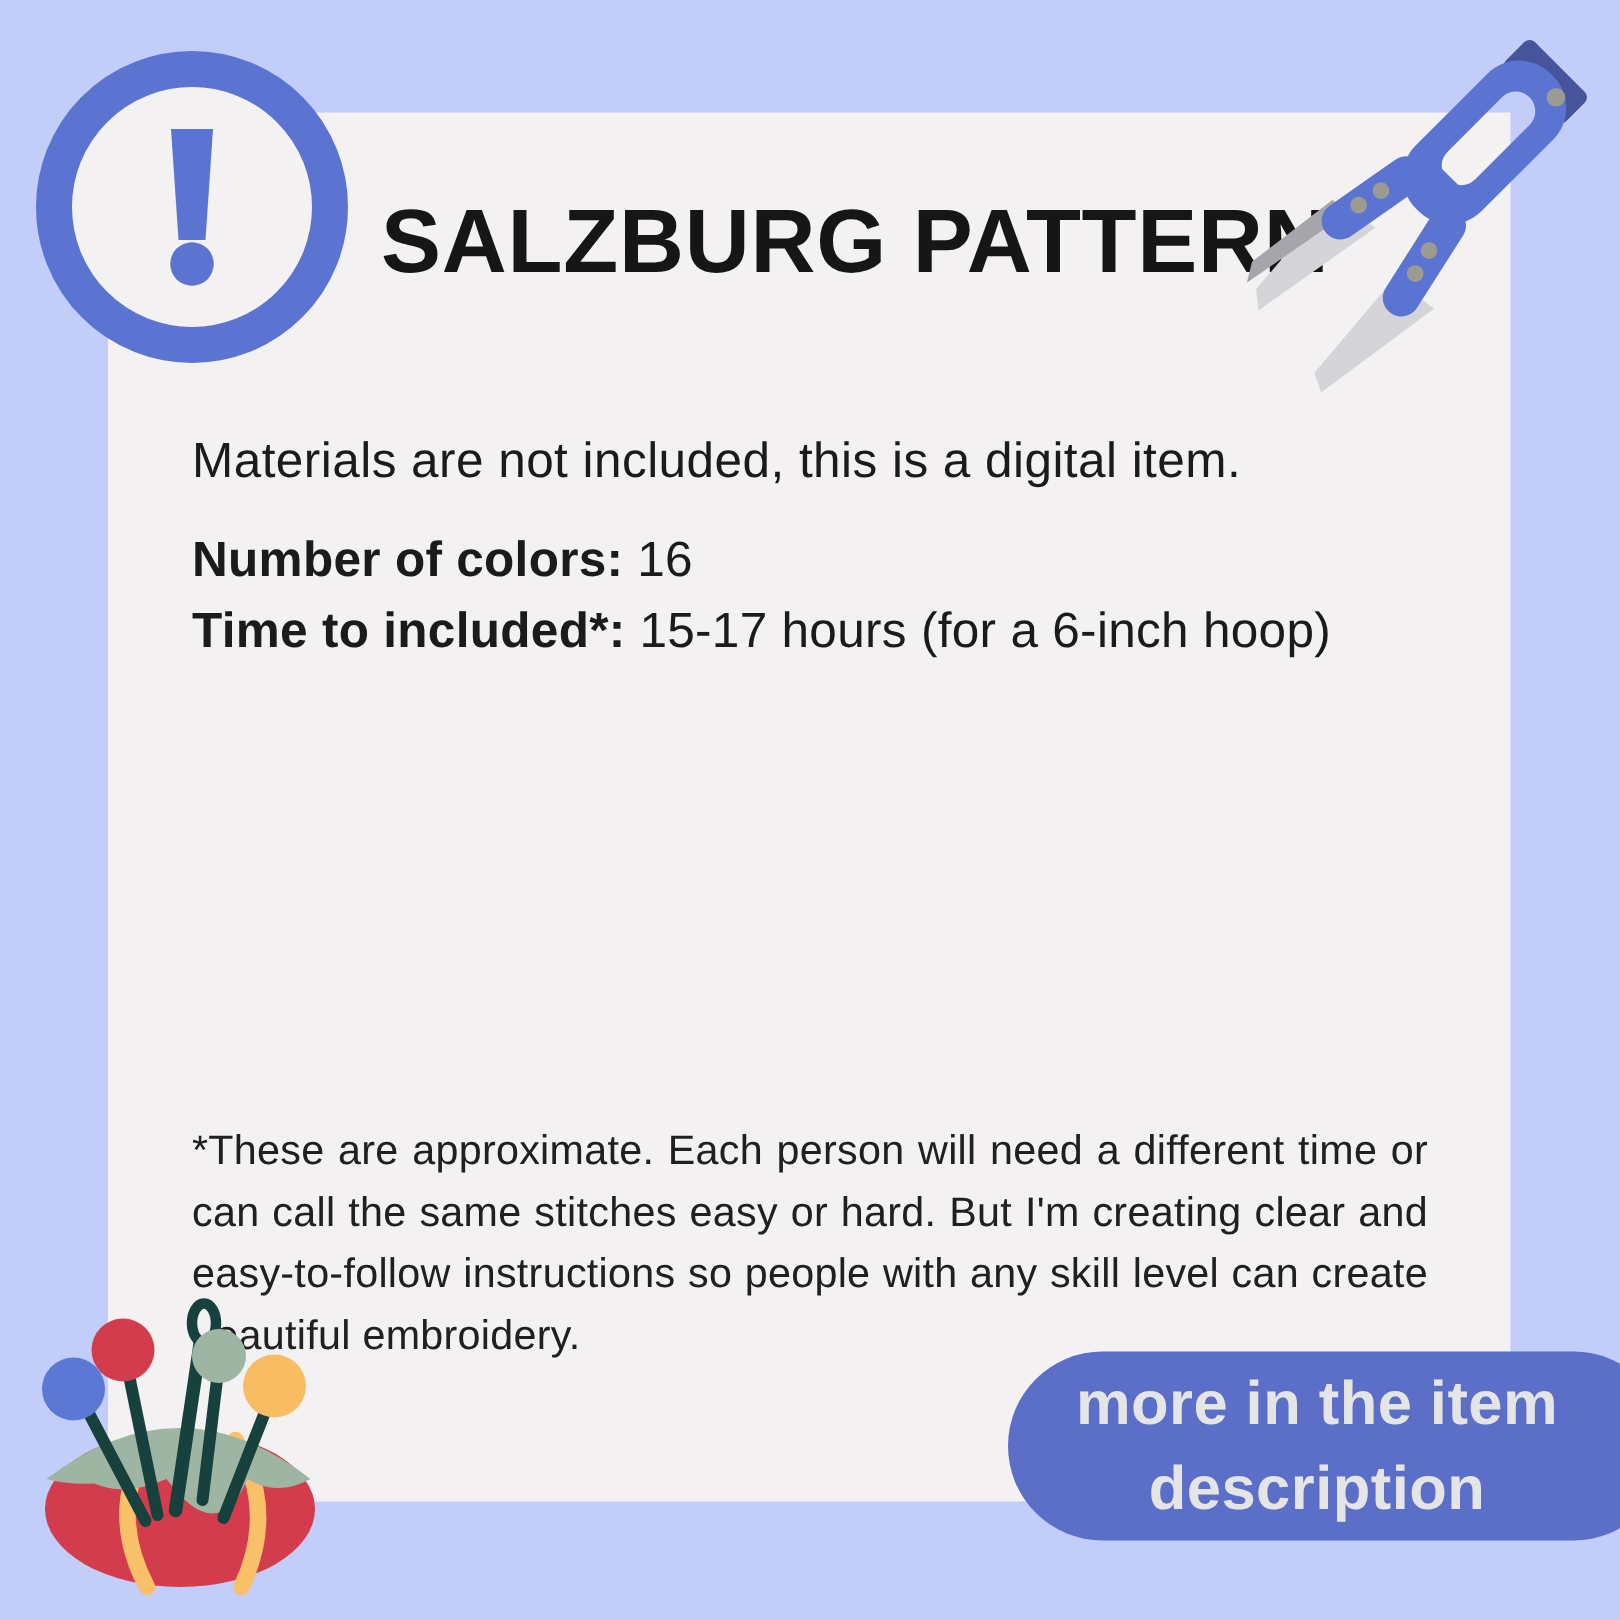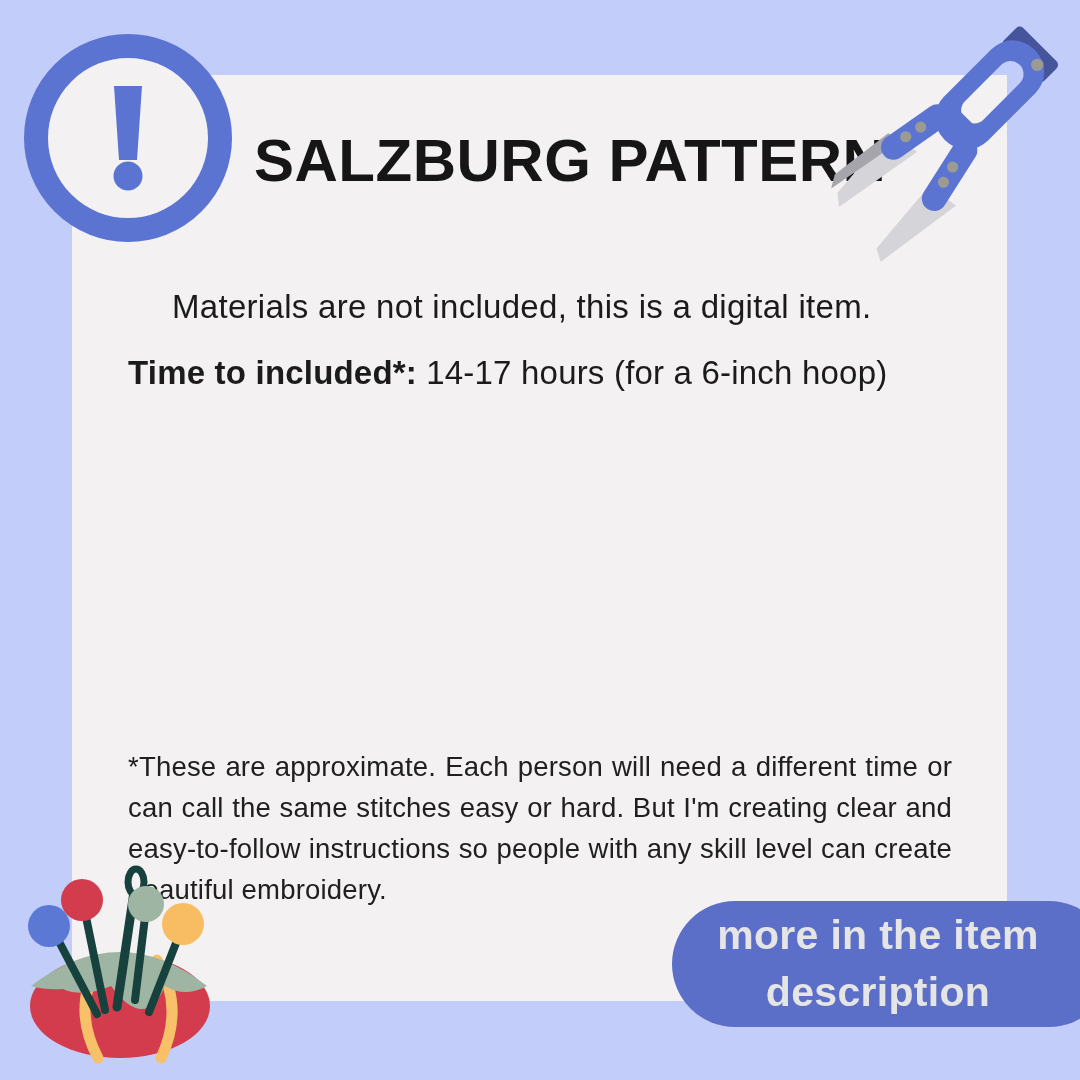"Materials are not included, this" .intro { margin-left: 44px -> none }
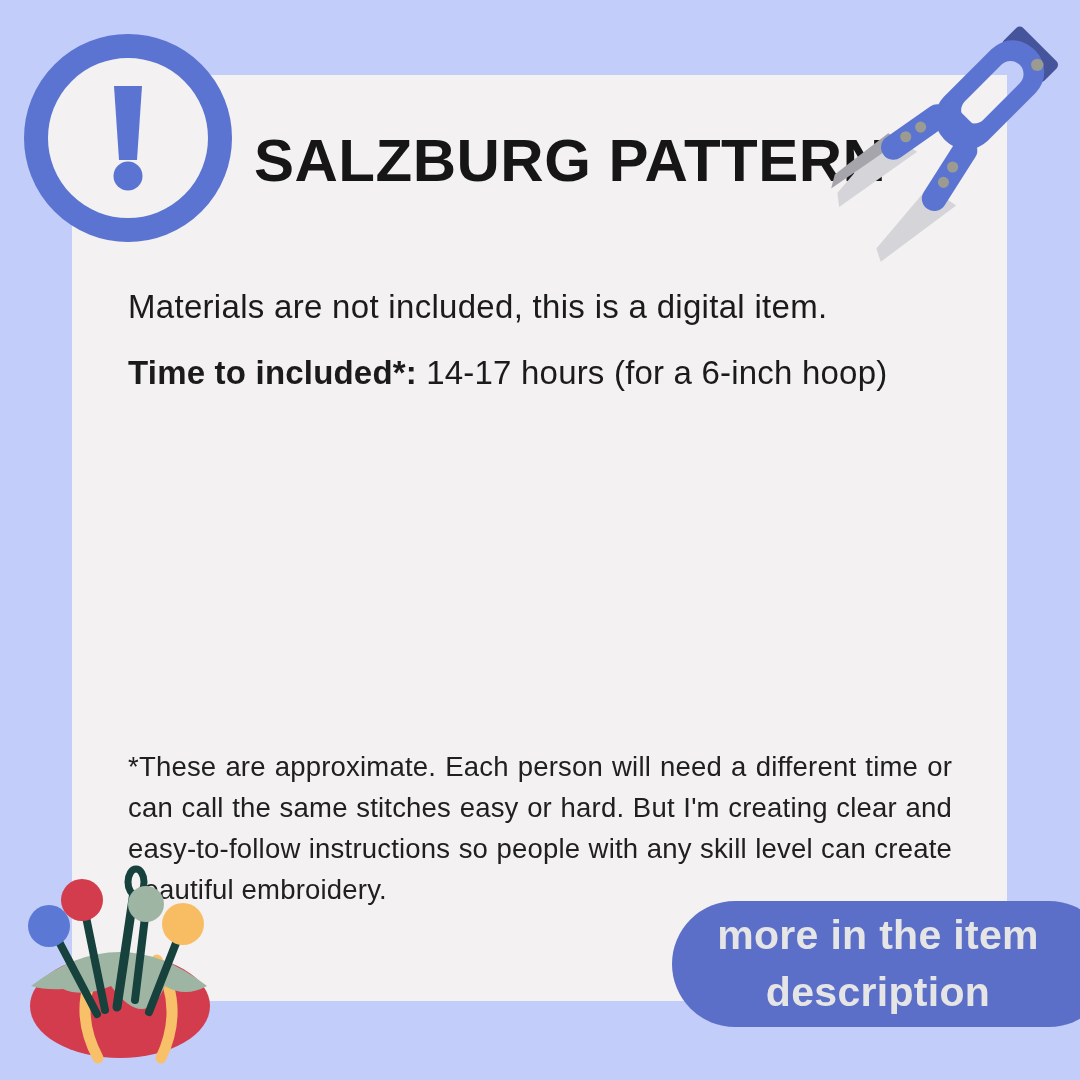"Number of colors: 16" p { html: none -> <p><b>Number of colors:</b><span>16</span></p> }
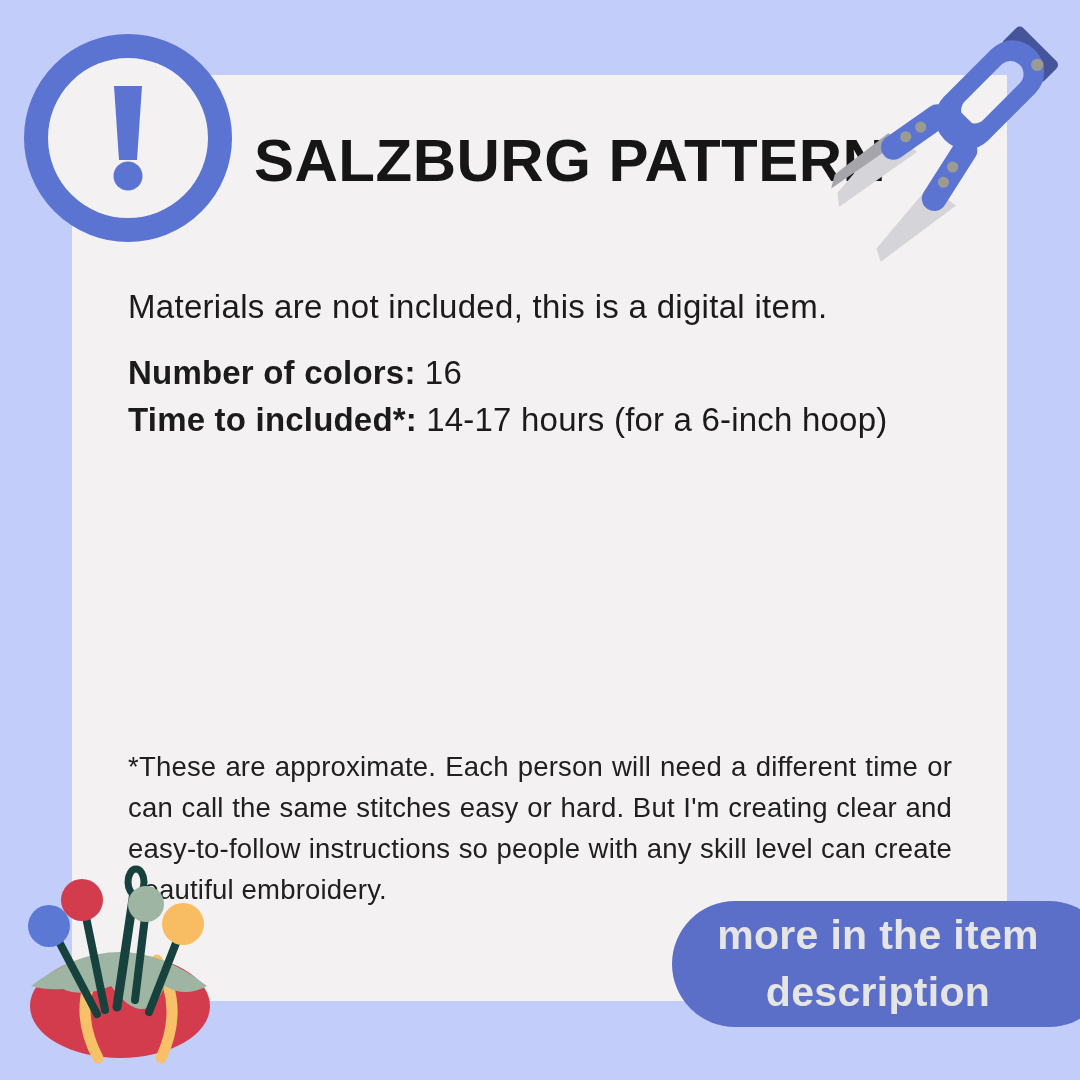"14-17 hours (for a 6-inch" span.spec-value { text: 14-17 -> 15-17 }
